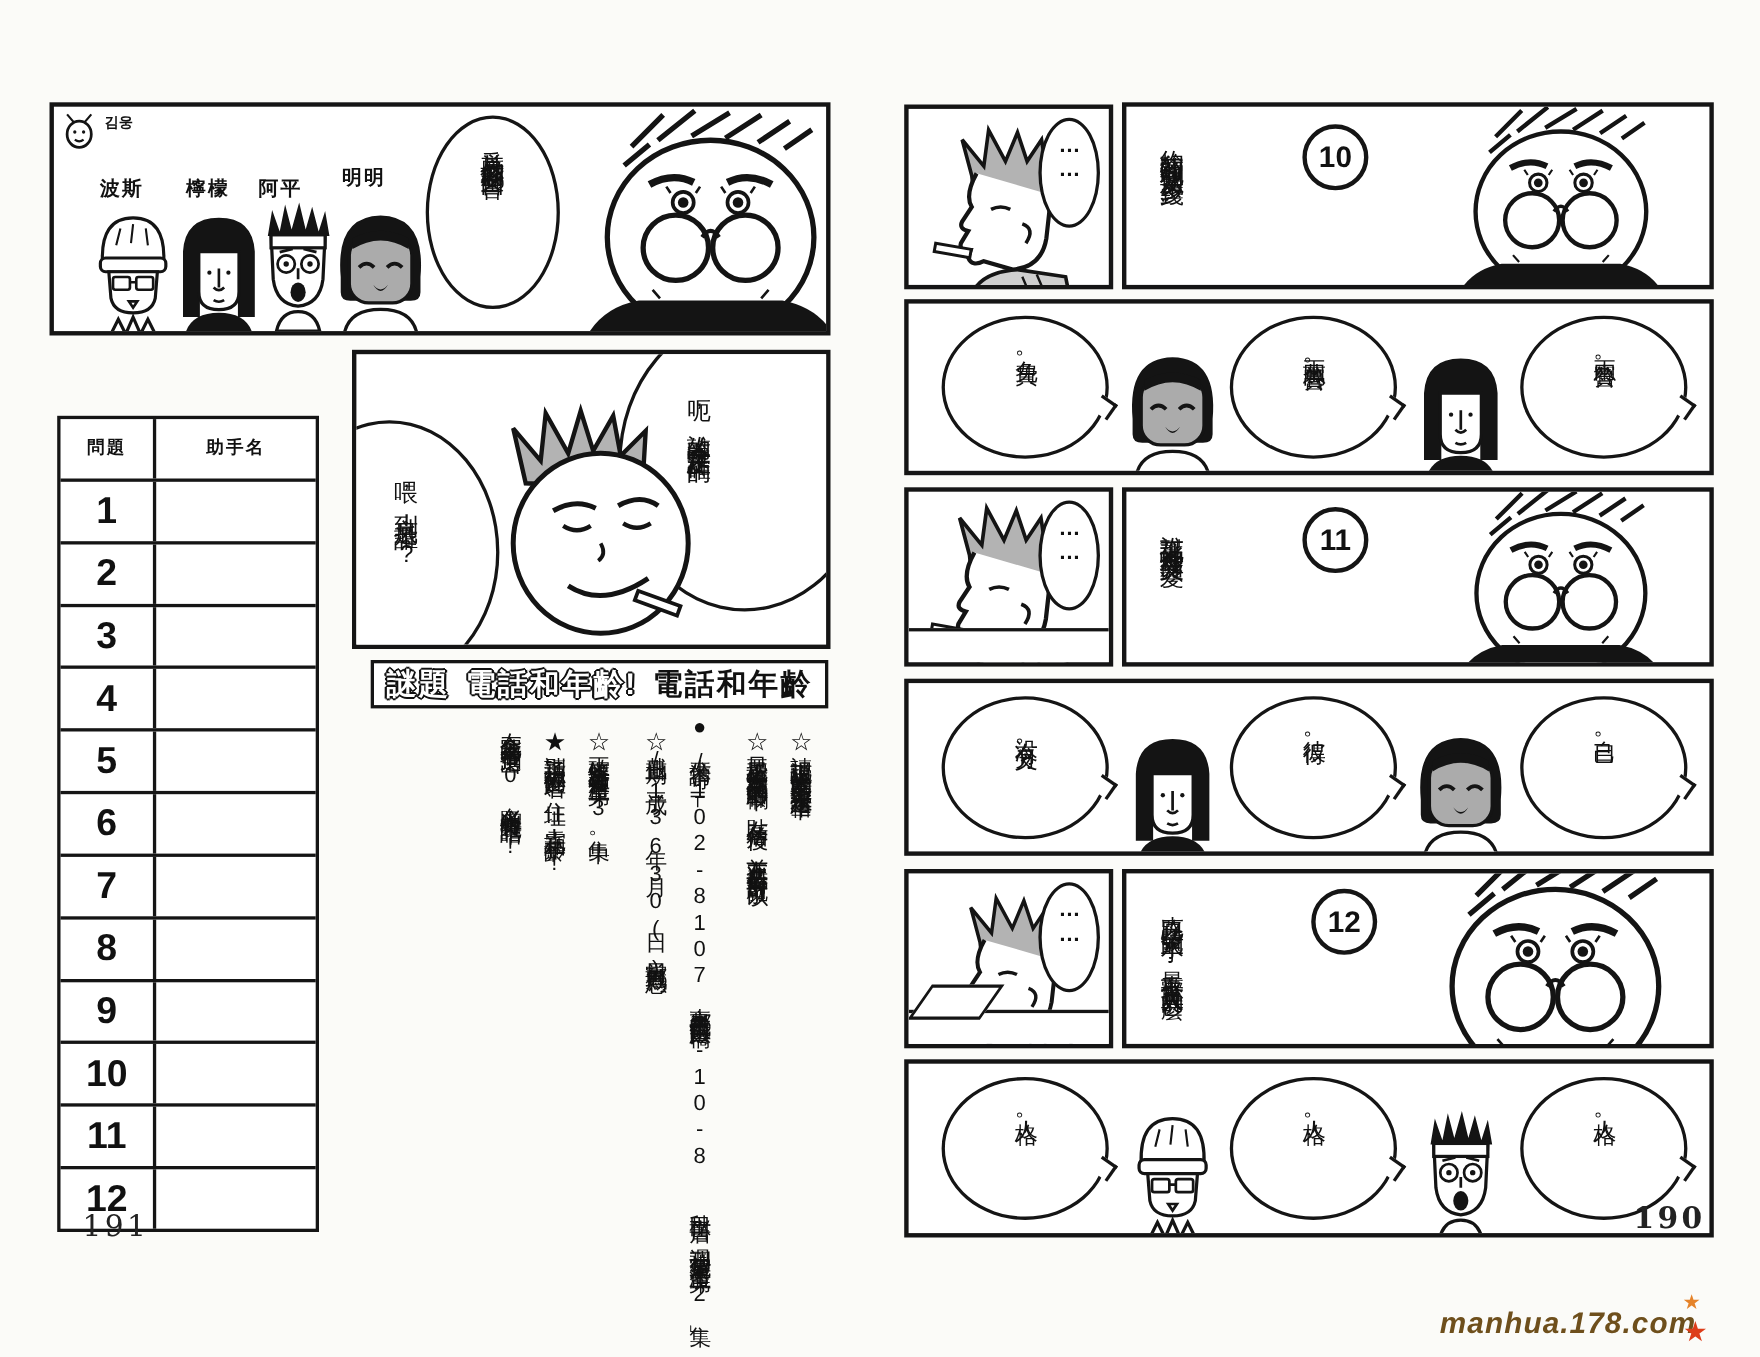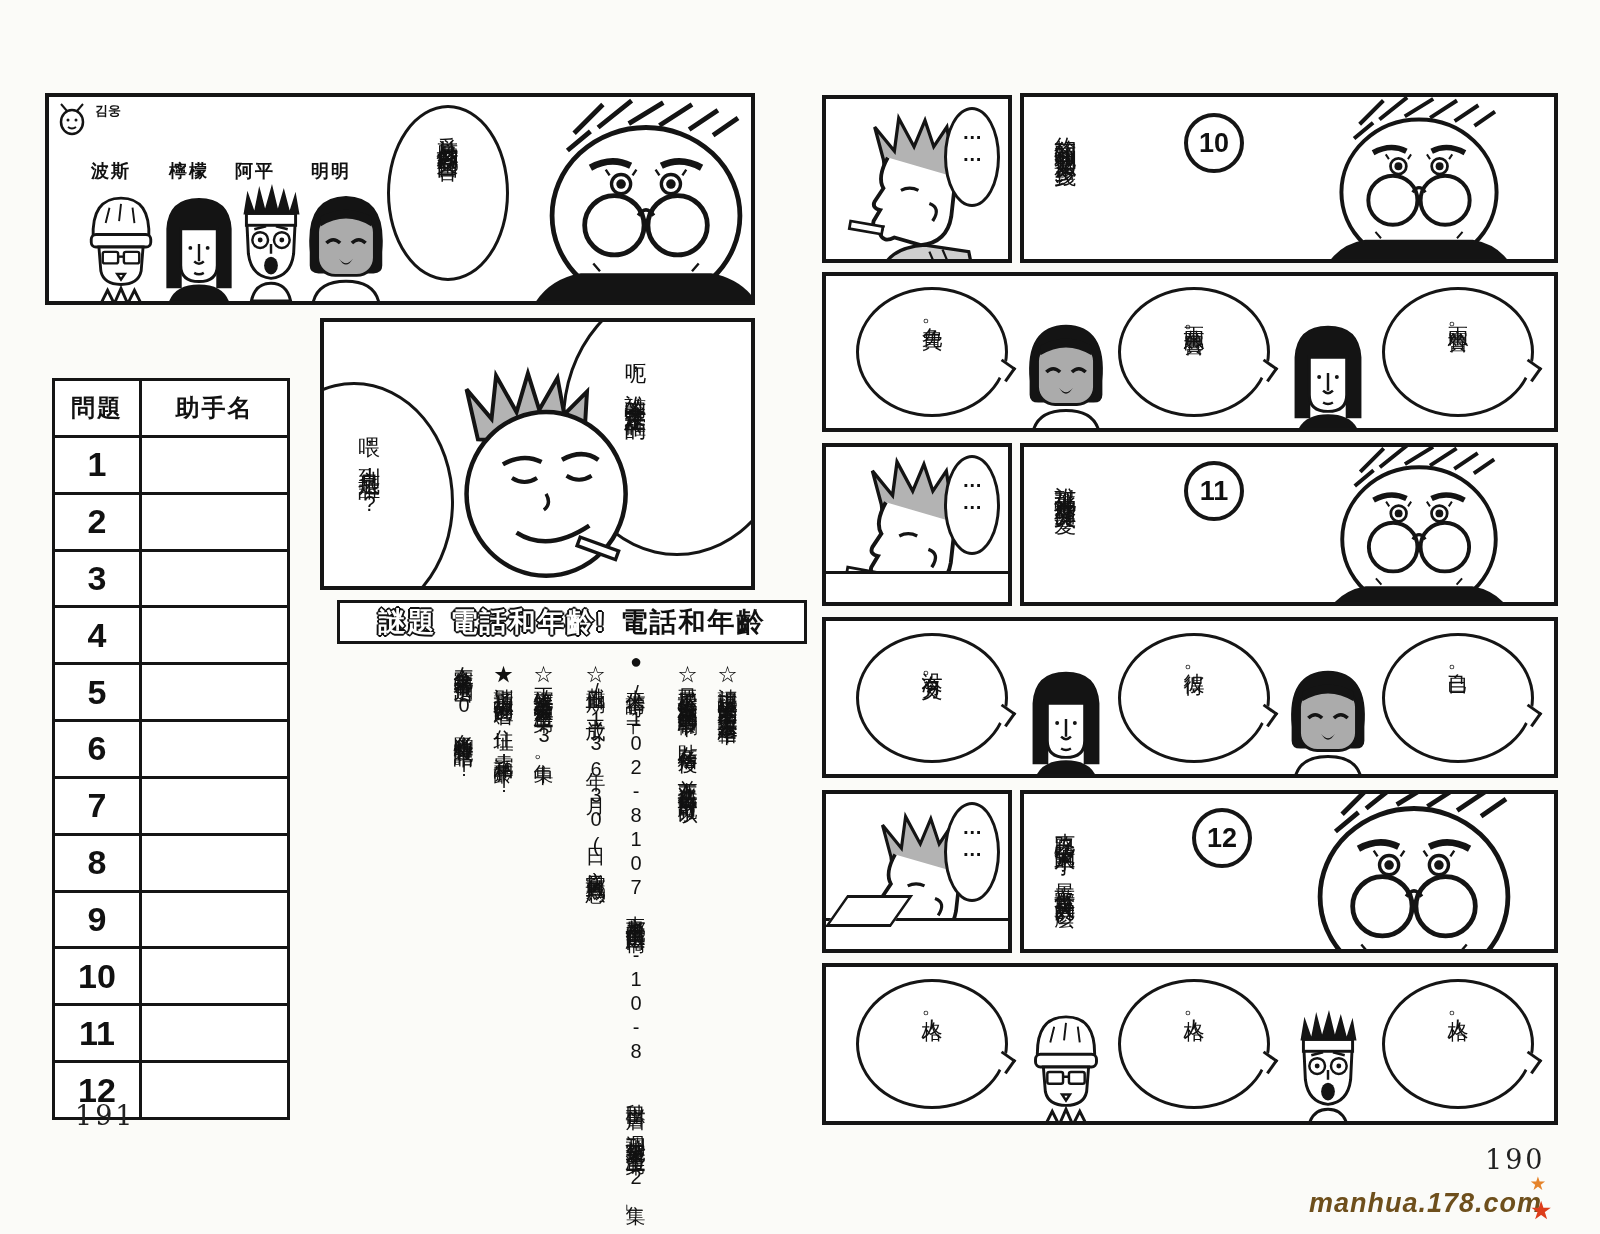"明明" span.char-label { top: 62px -> 52px }
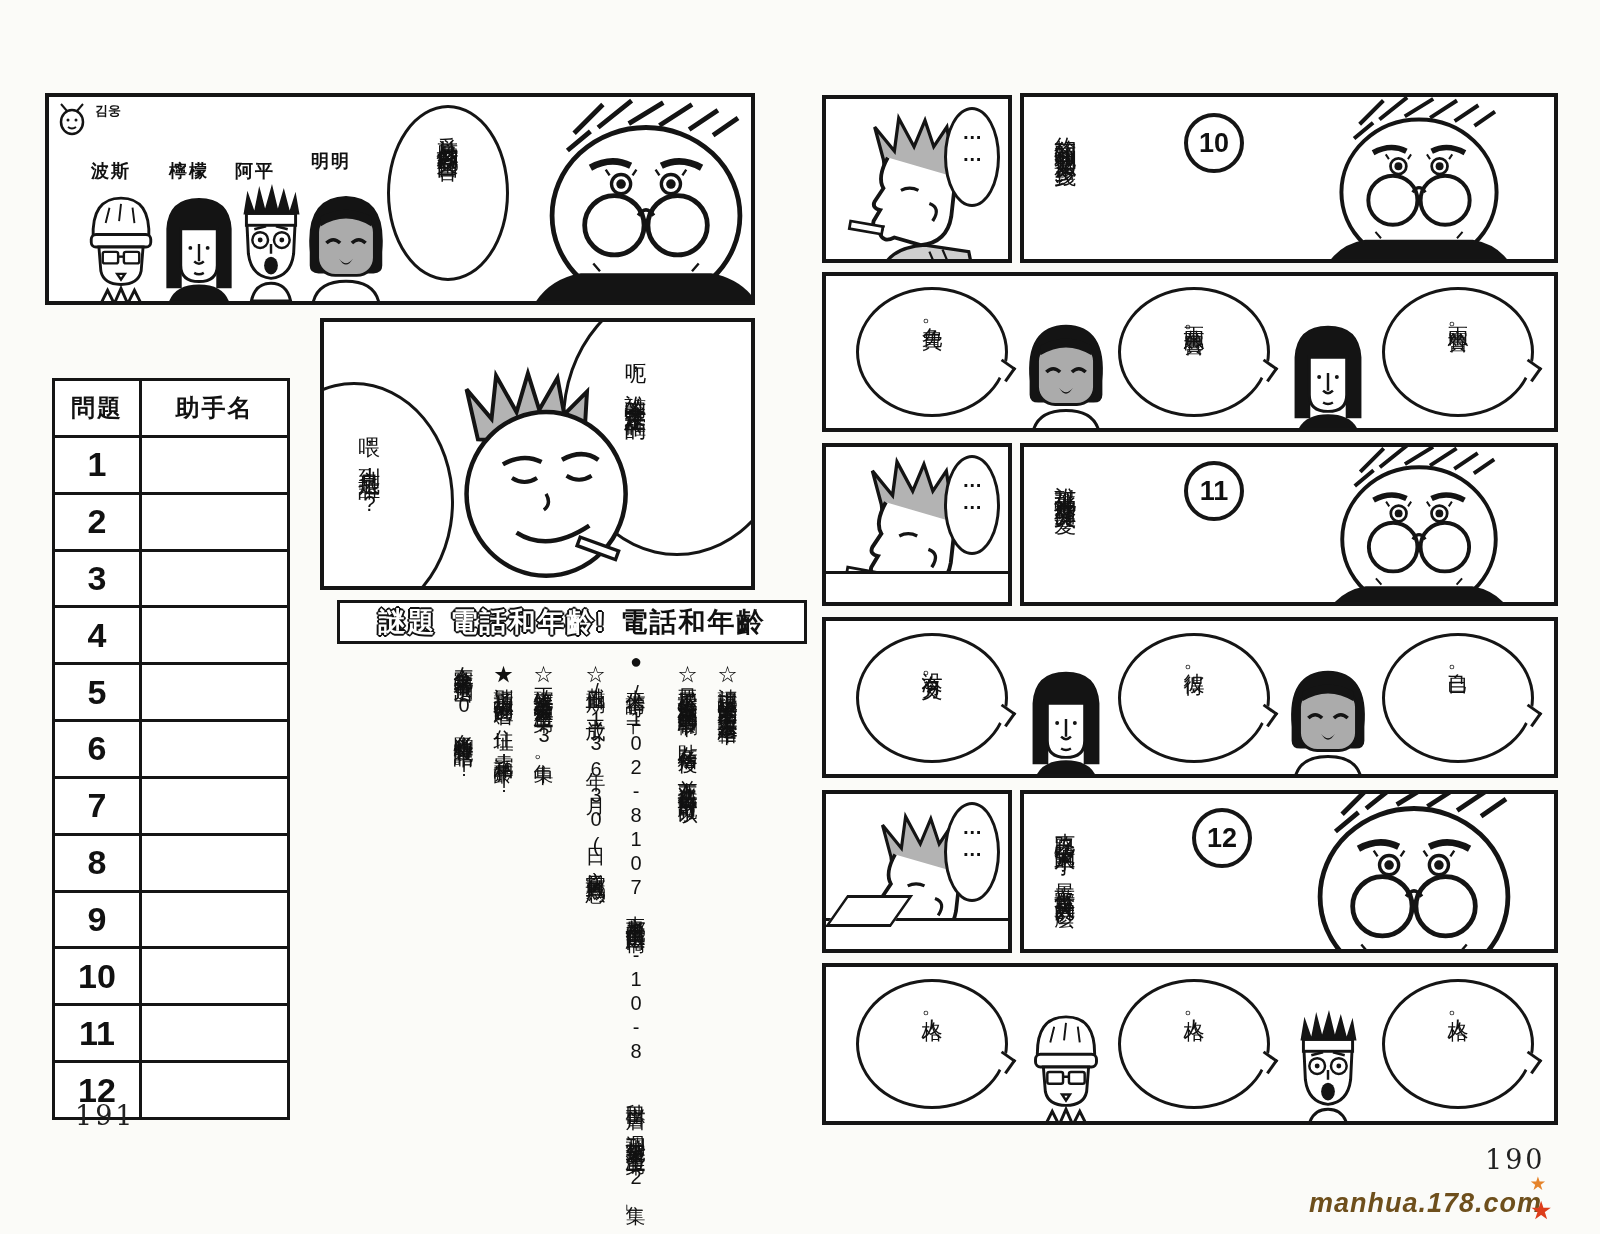"問題" .thead .tnum,.thead { font-size: 24px -> 16px }
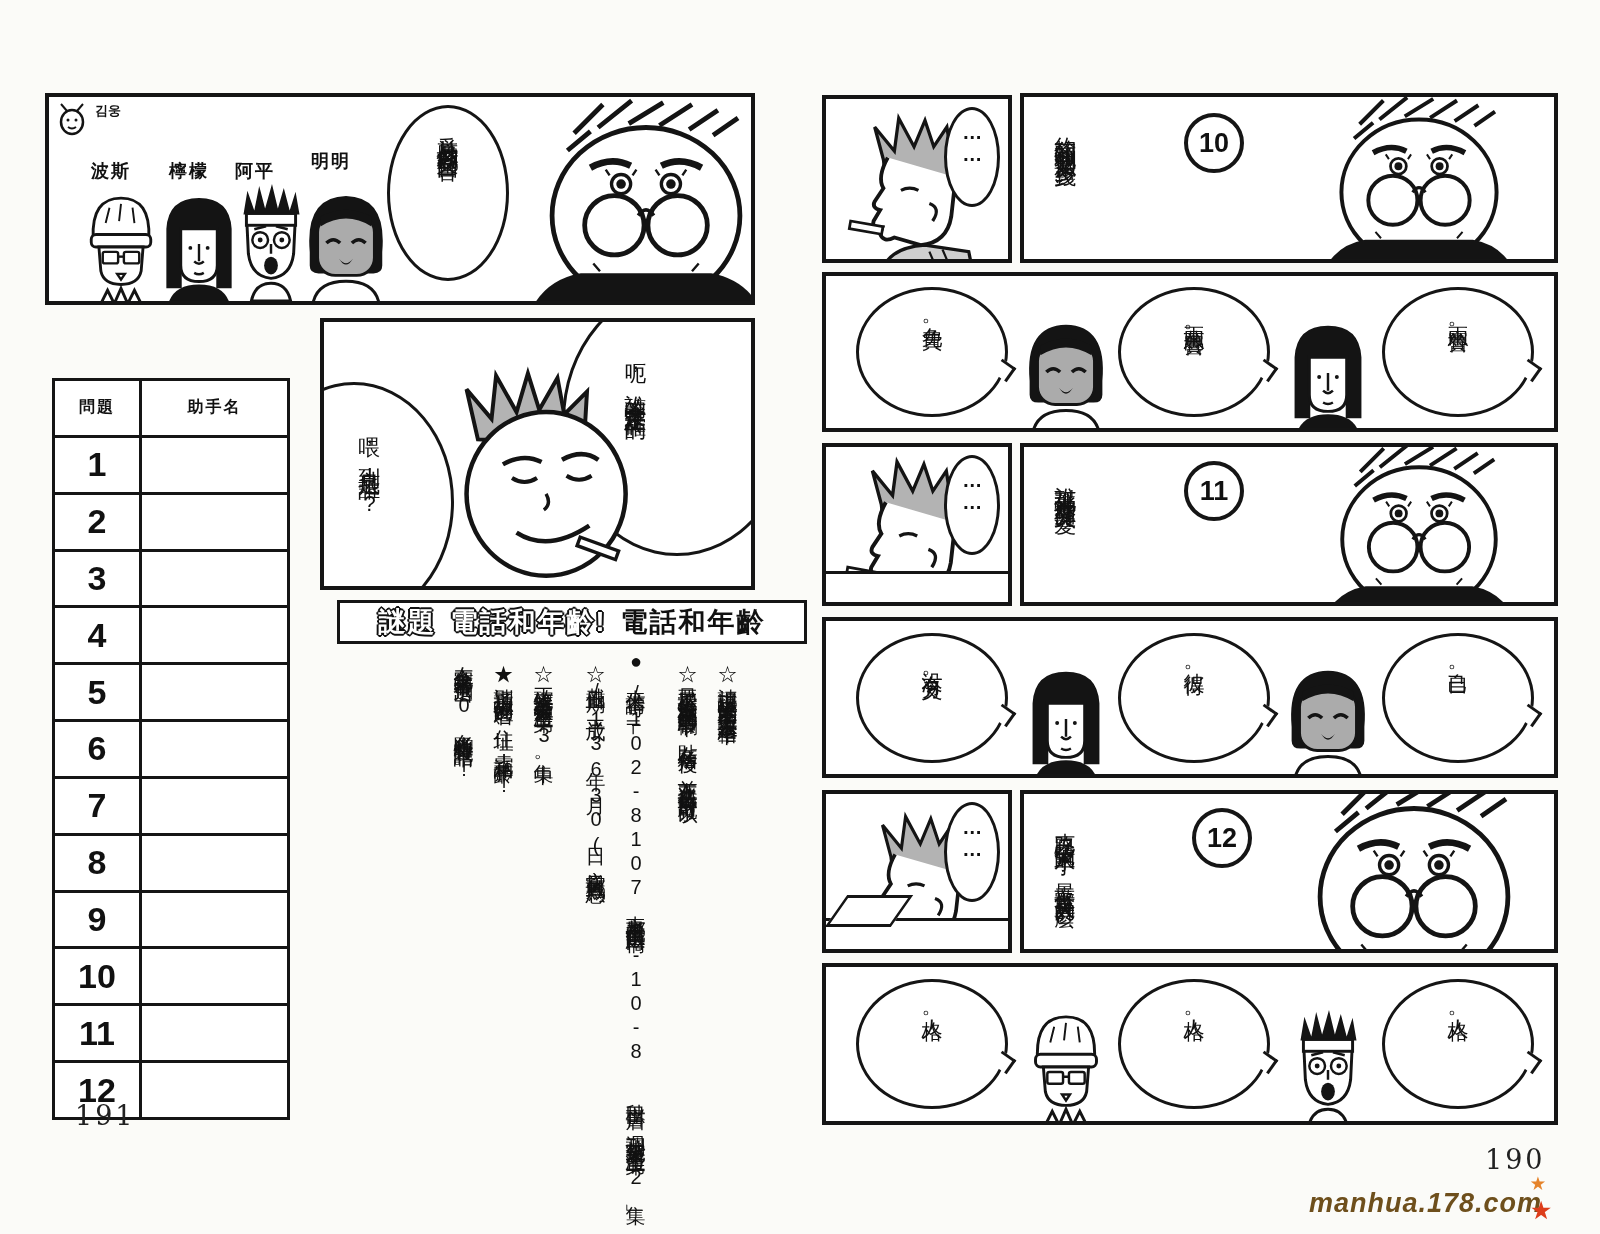"謎題" .titlebar { width: 470px -> 416px }
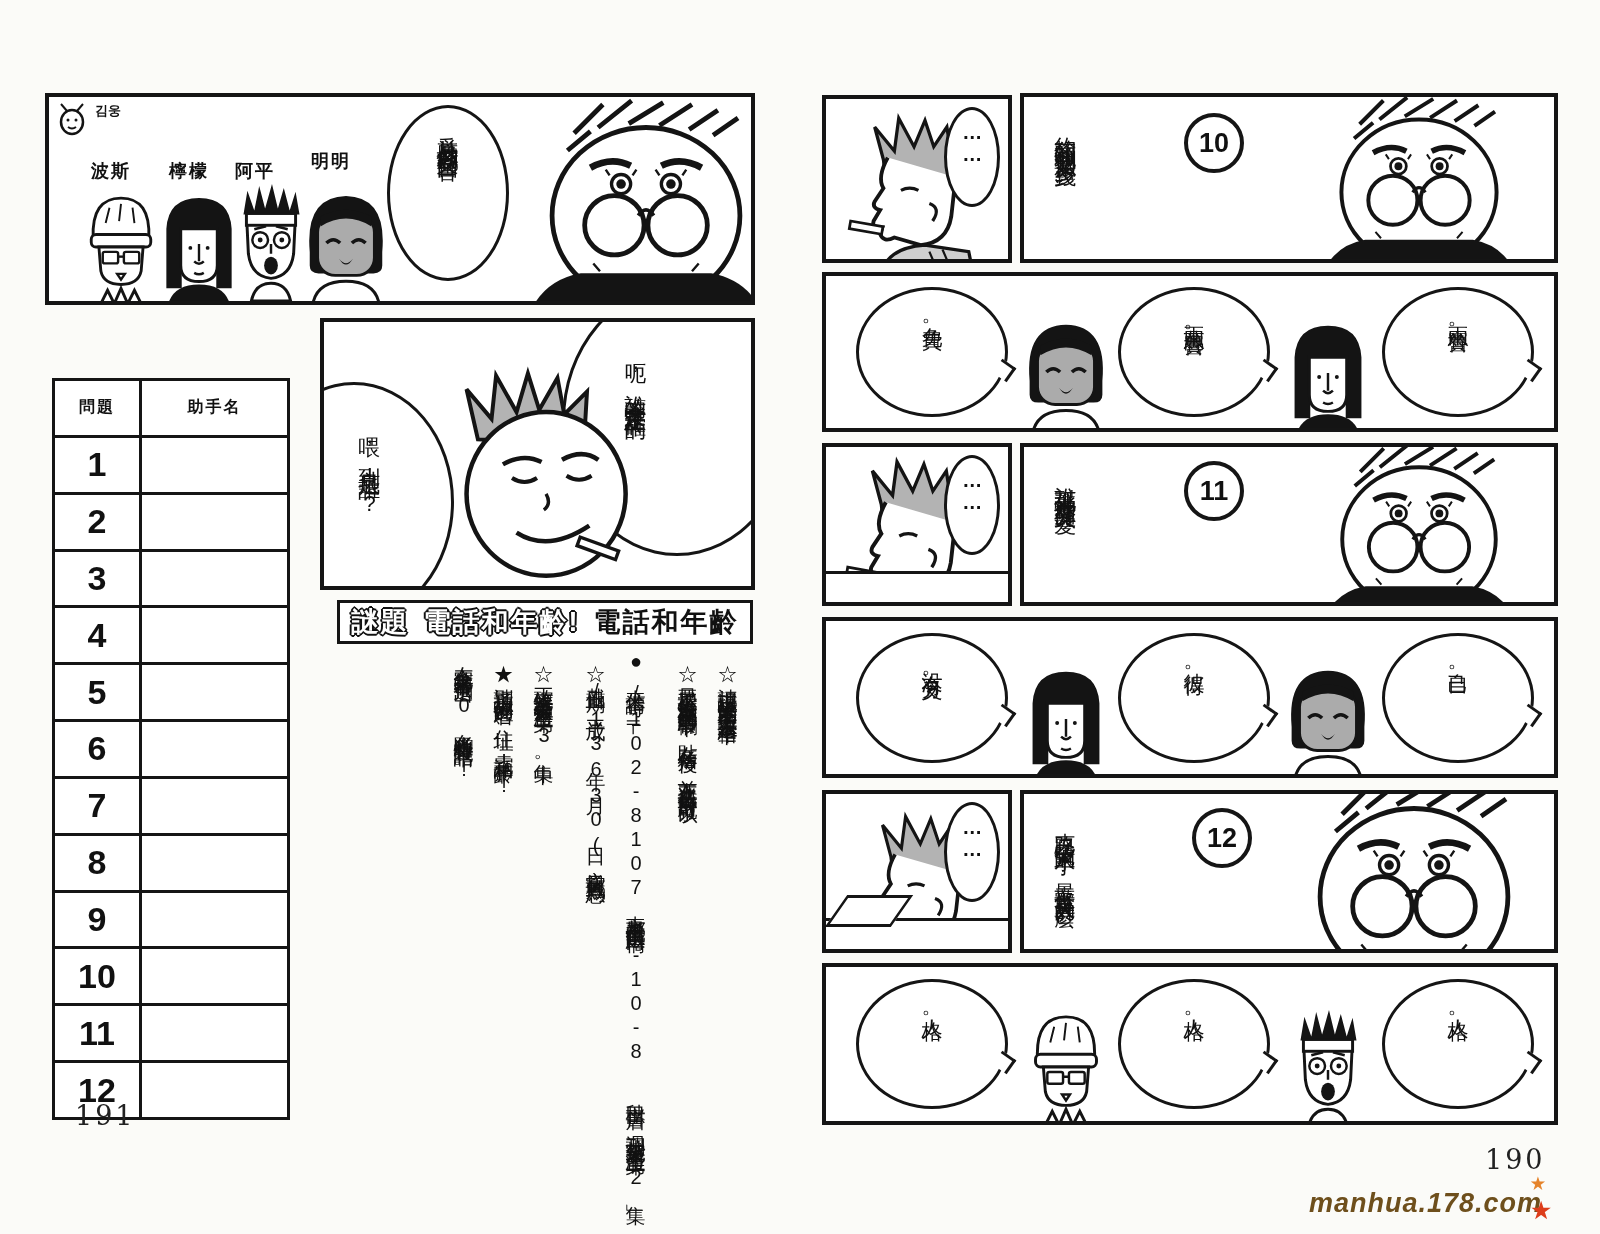"190" div.pageno { font-weight: none -> bold; top: 1054px -> 1002px }
